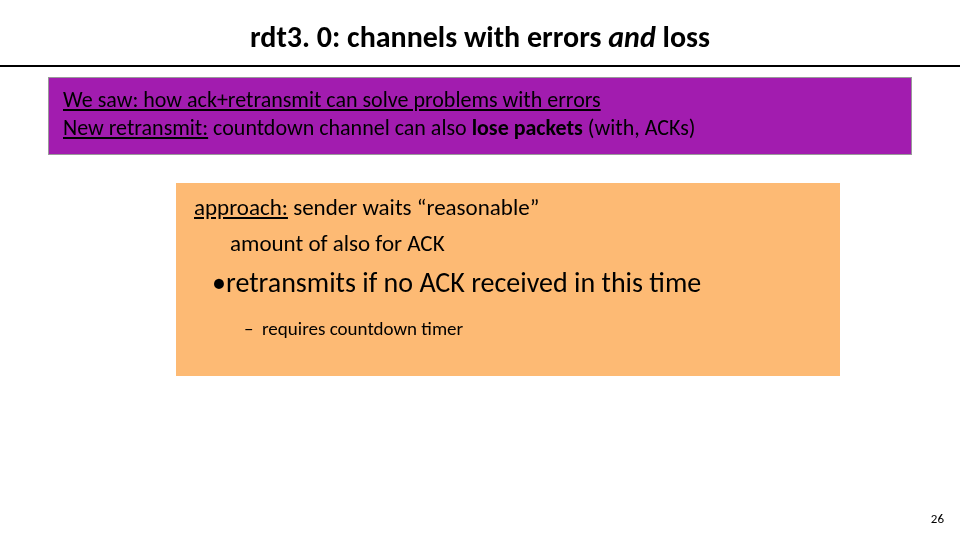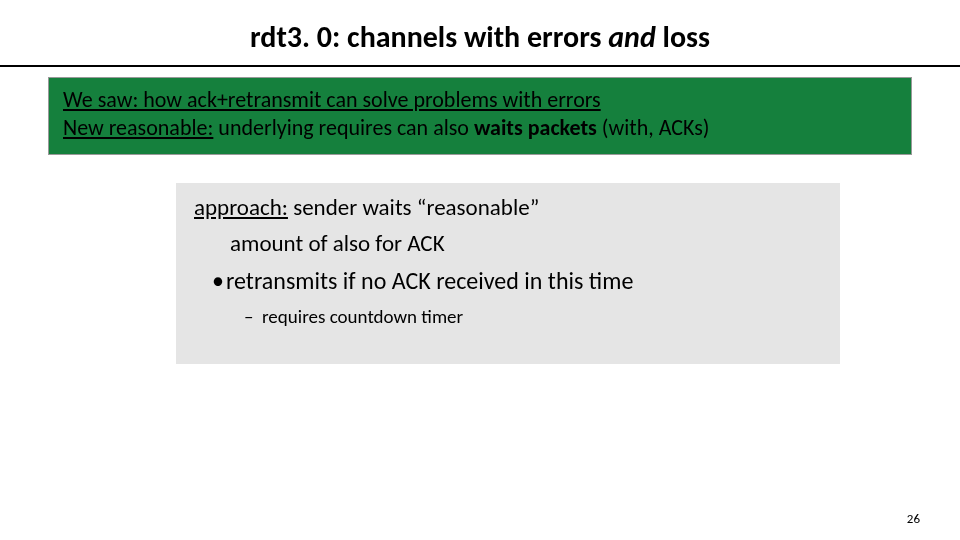"We saw: how ack+retransmit can" .box1 { background: #15803d -> #a21caf }
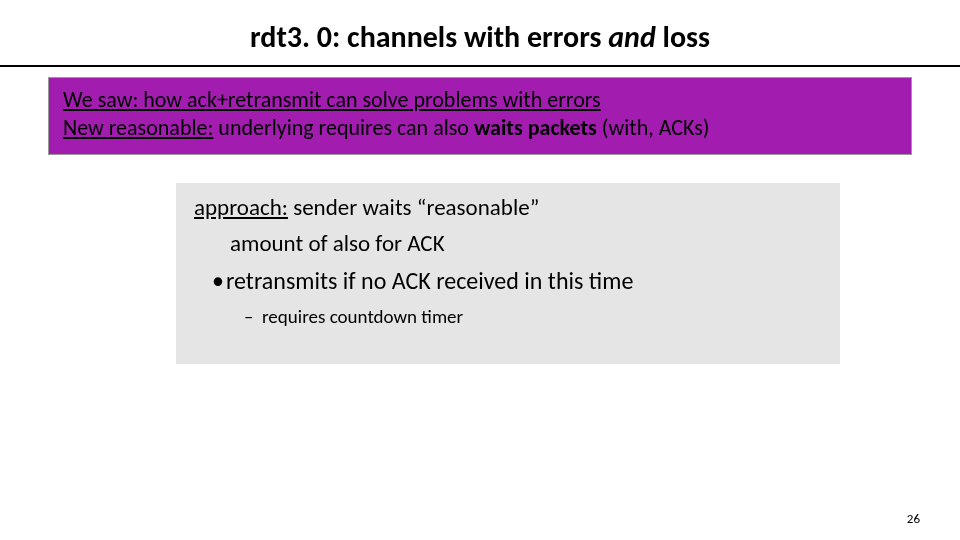"New reasonable:" span.underline { text: reasonable -> retransmit }
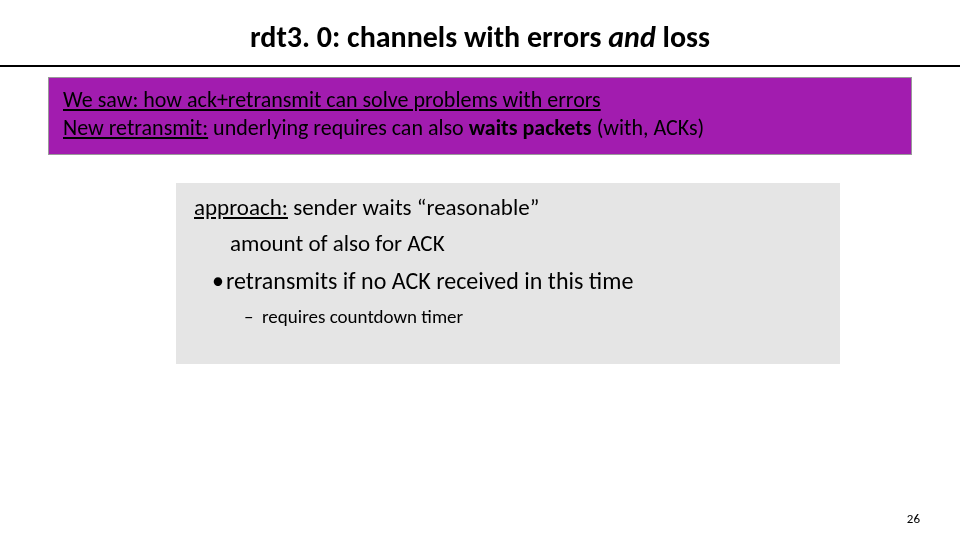"underlying requires can also" span { text: underlying requires -> countdown channel }
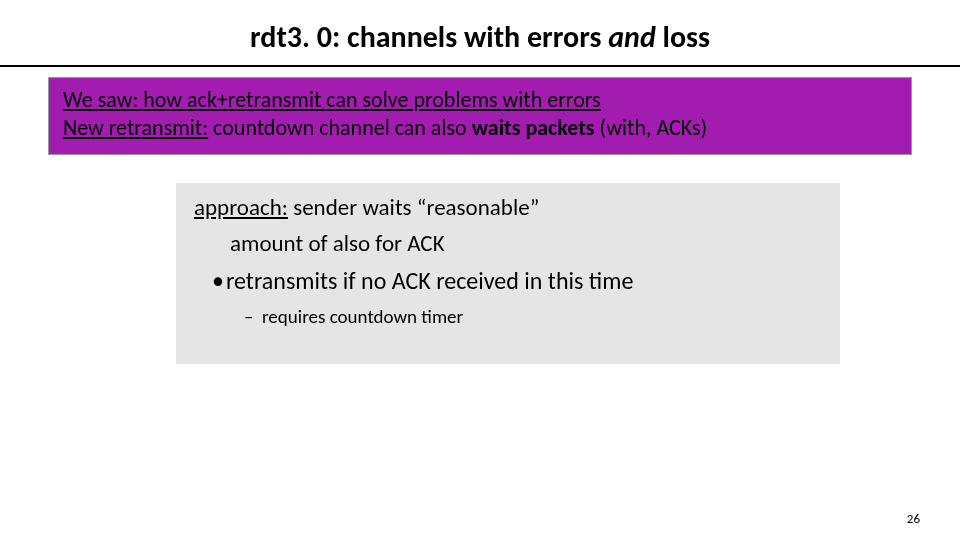"waits packets" b { text: waits -> lose }
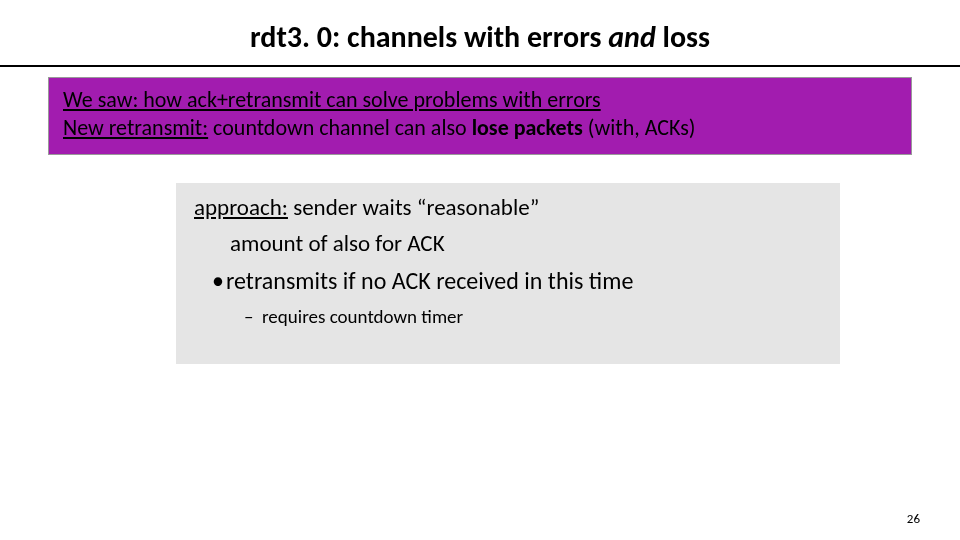"approach: sender waits “reasonable”" .box2 { background: #e5e5e5 -> #fdba74 }
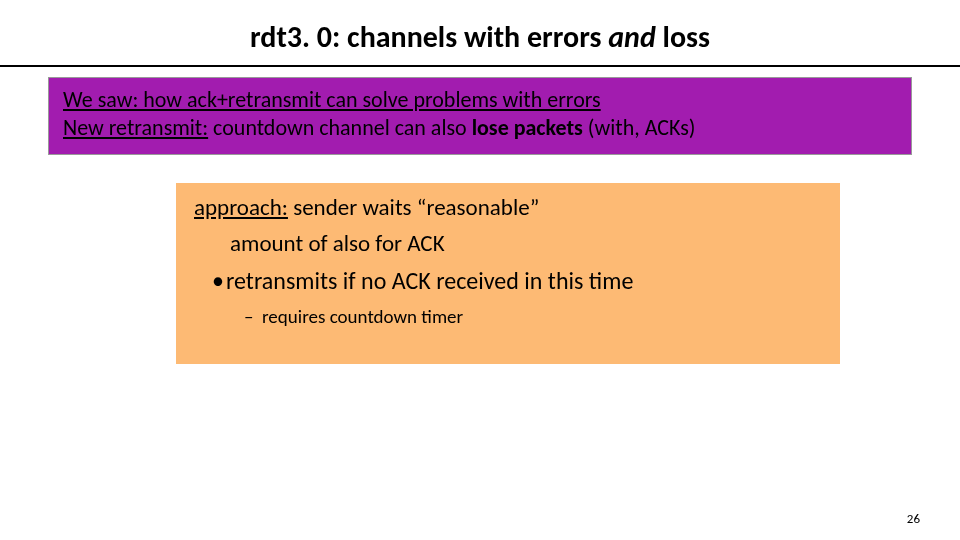"retransmits if no ACK received" .bullet1 { font-size: 24px -> 28px; margin: 6px 0 9px 18px -> 6px 0 16px 18px }
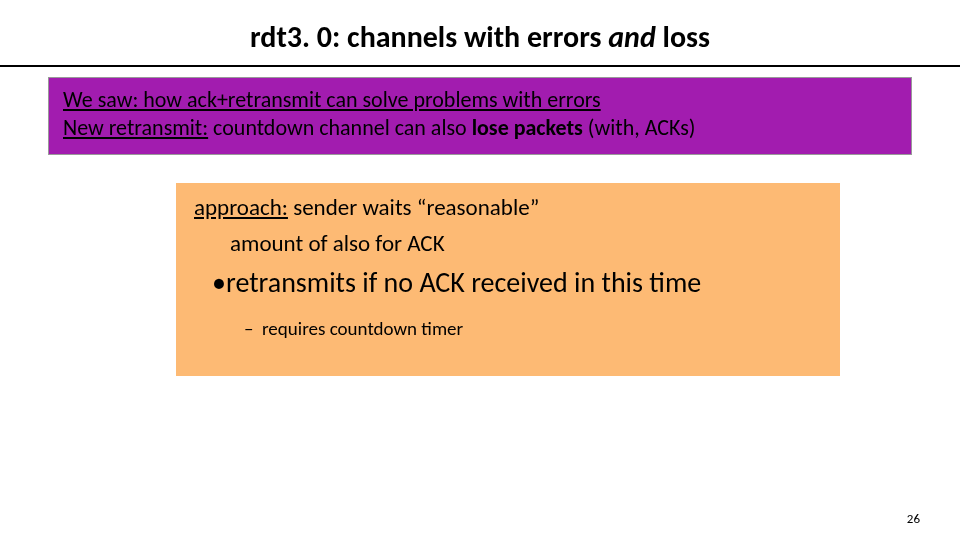"26" .pagenum { right: 40px -> 16px }
